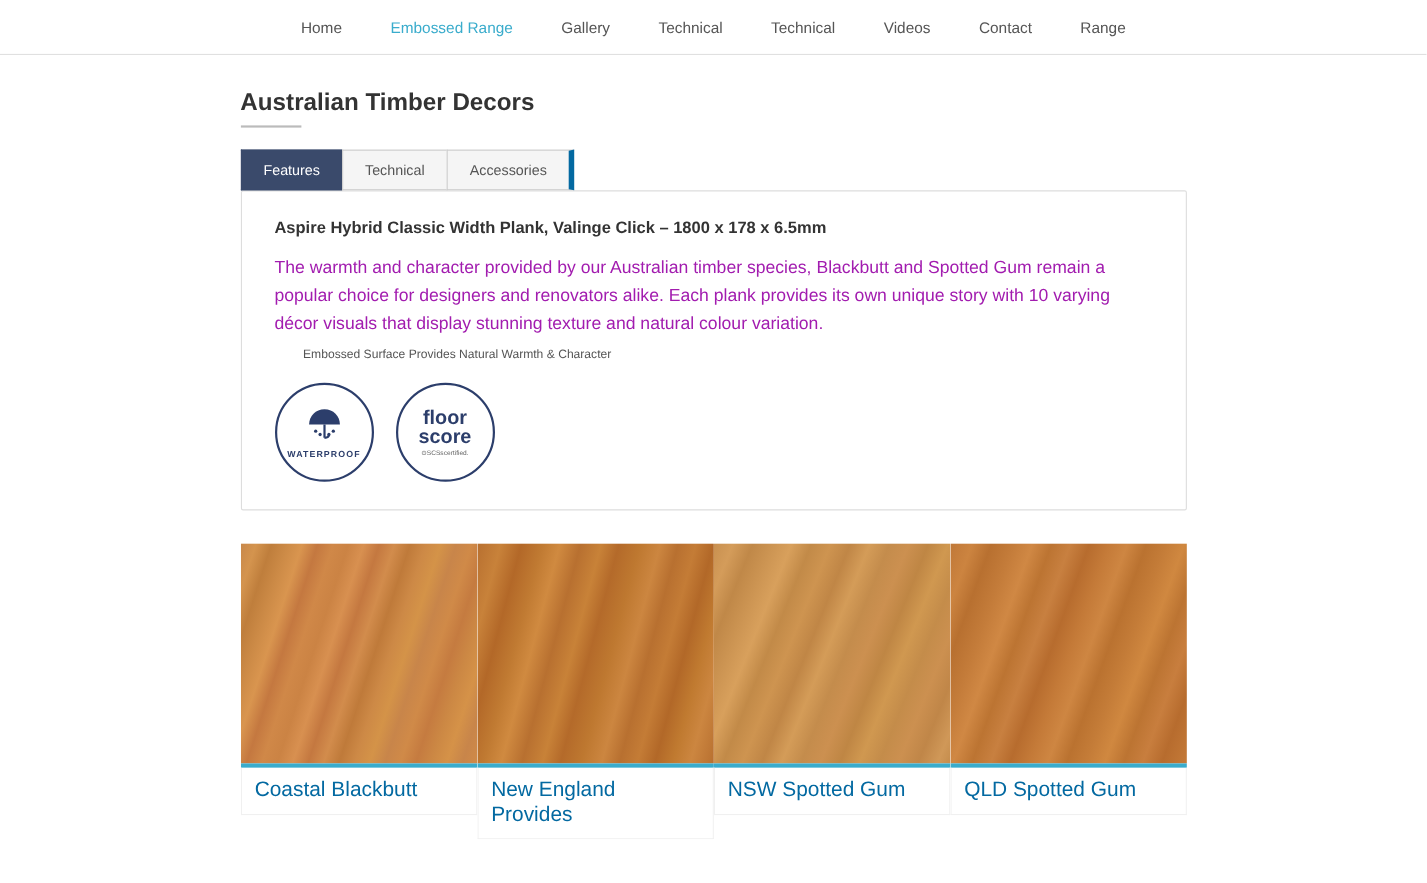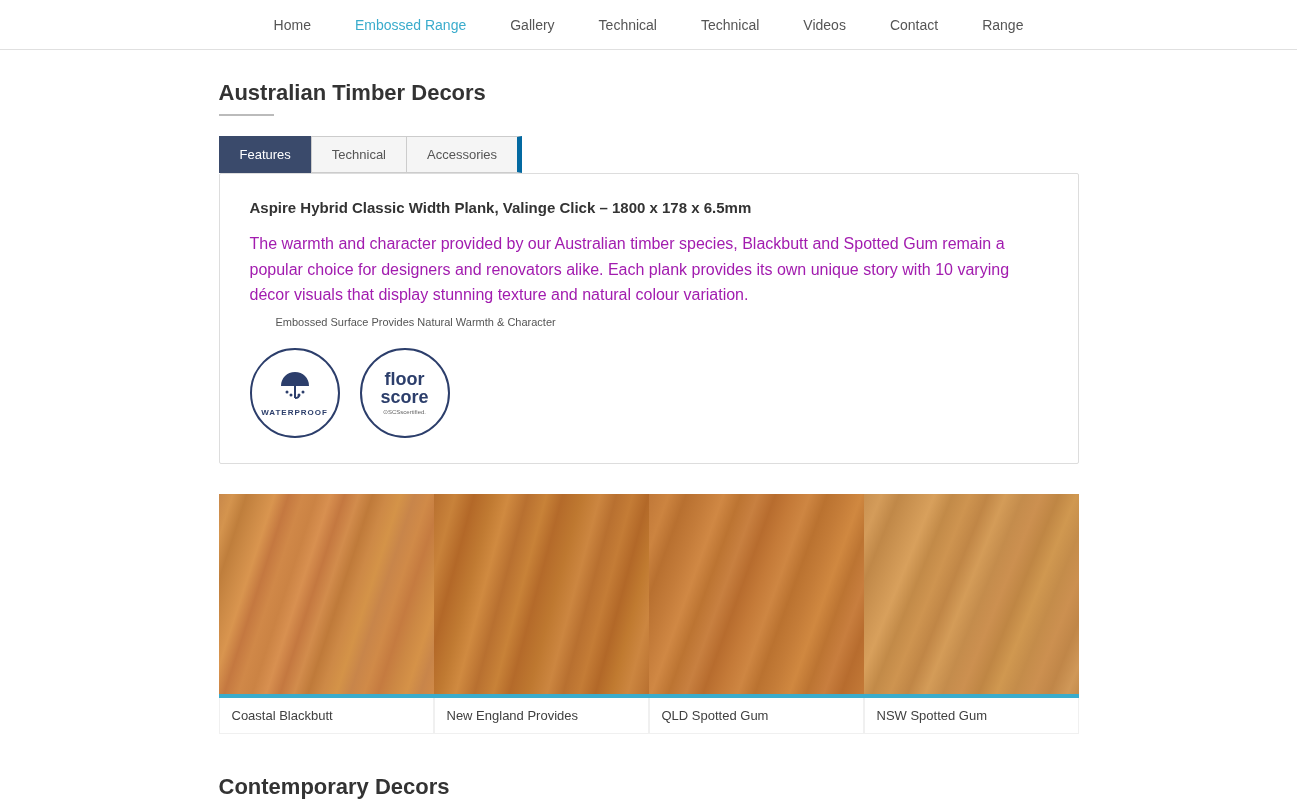"Coastal Blackbutt" .image-card .card-label { color: #404040 -> #0369a1; font-size: 13px -> 19px }
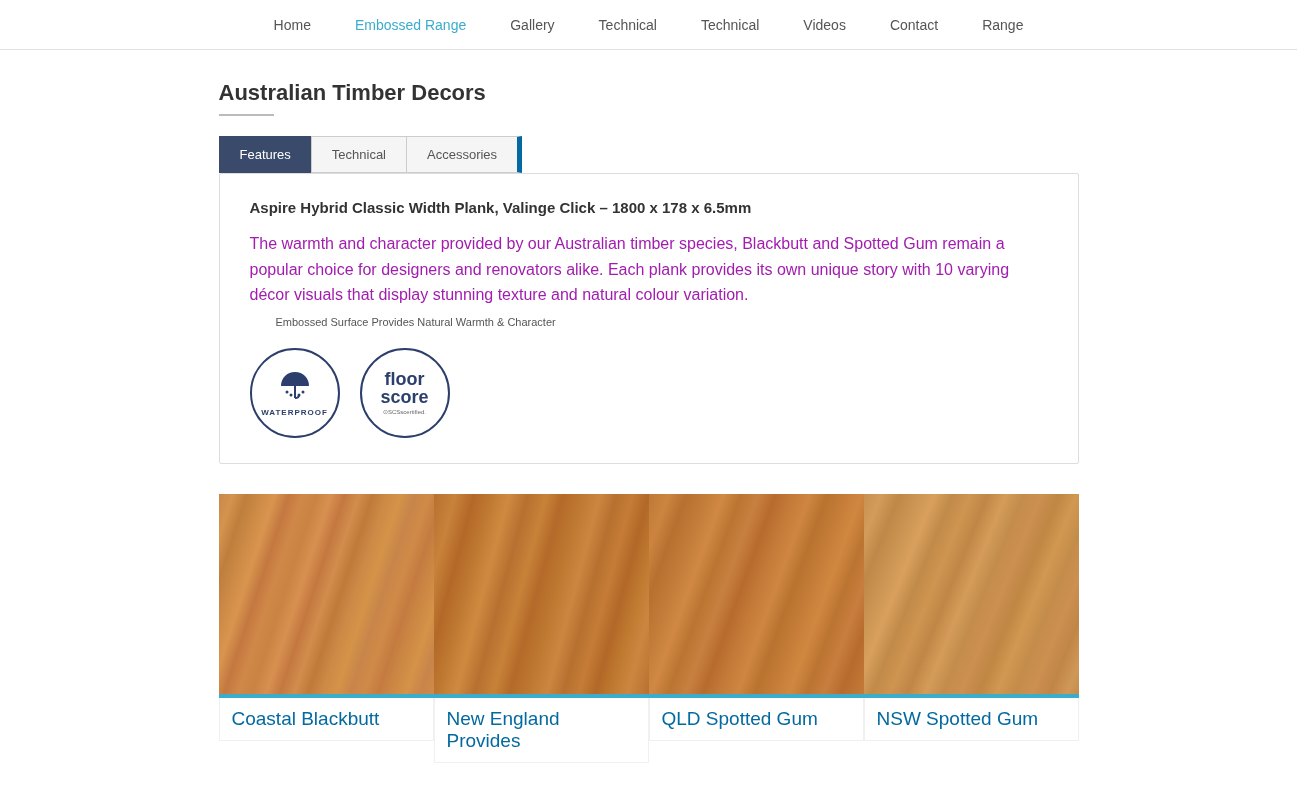"QLD Spotted Gum" div.image-card { order: before "NSW Spotted Gum" -> after "NSW Spotted Gum" }
